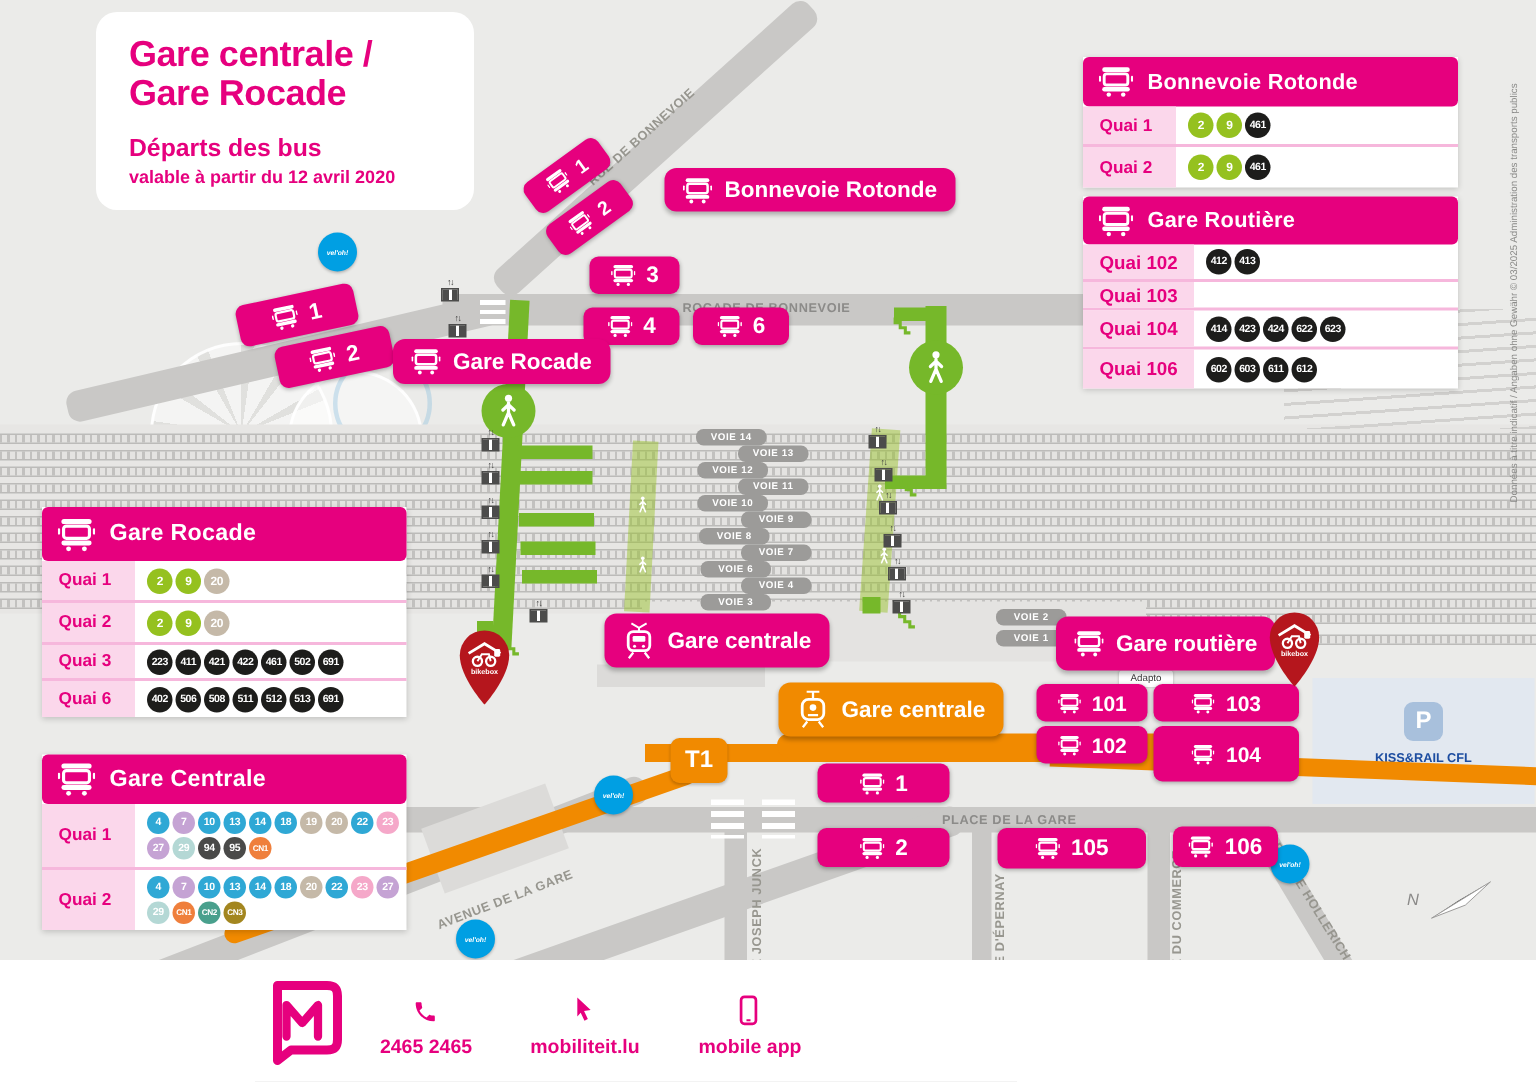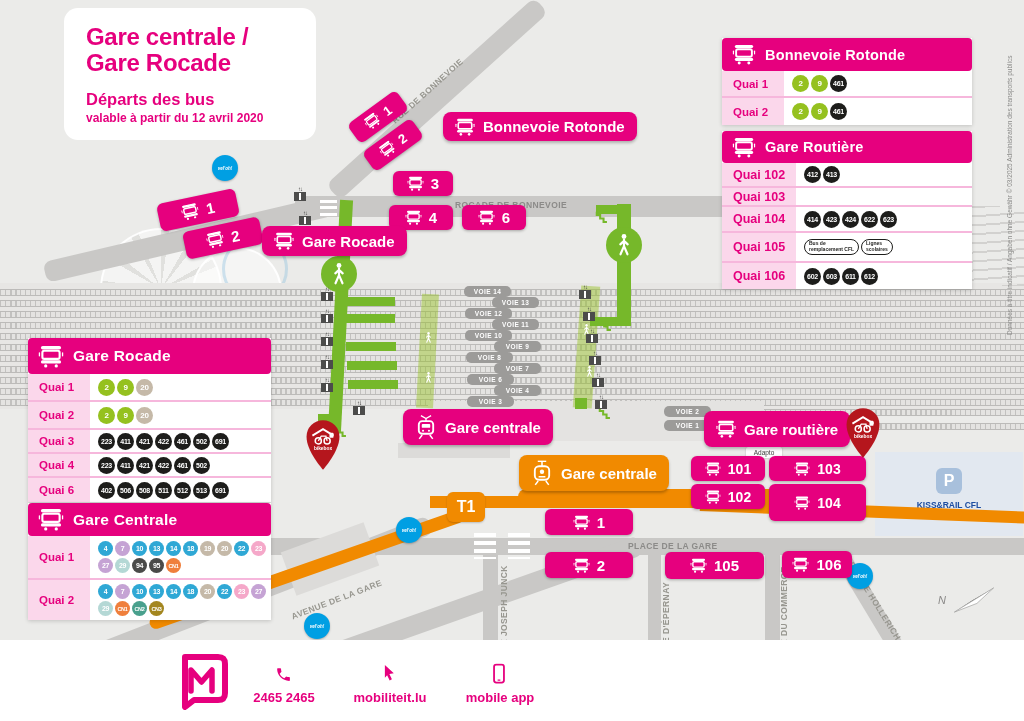"Quai 105" div.prow { html: <div> <div>Quai 105</div> <div> <span> <span>Bus de remplacement CFL</span> </span> <span> <span>Lignes scolaires</span> </span> </div> </div> -> none }
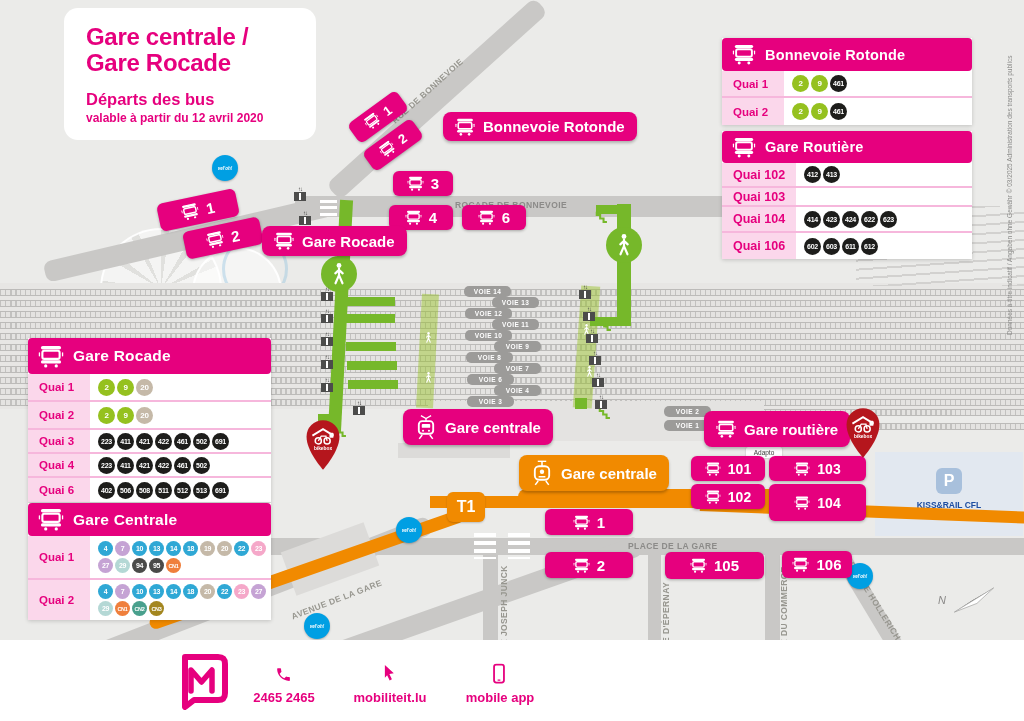"Quai 4" div.prow { html: <div> <div>Quai 4</div> <div> <span>223</span> <span>411</span> <span>421</span> <span>422</span> <span>461</span> <span>502</span> </div> </div> -> none }
